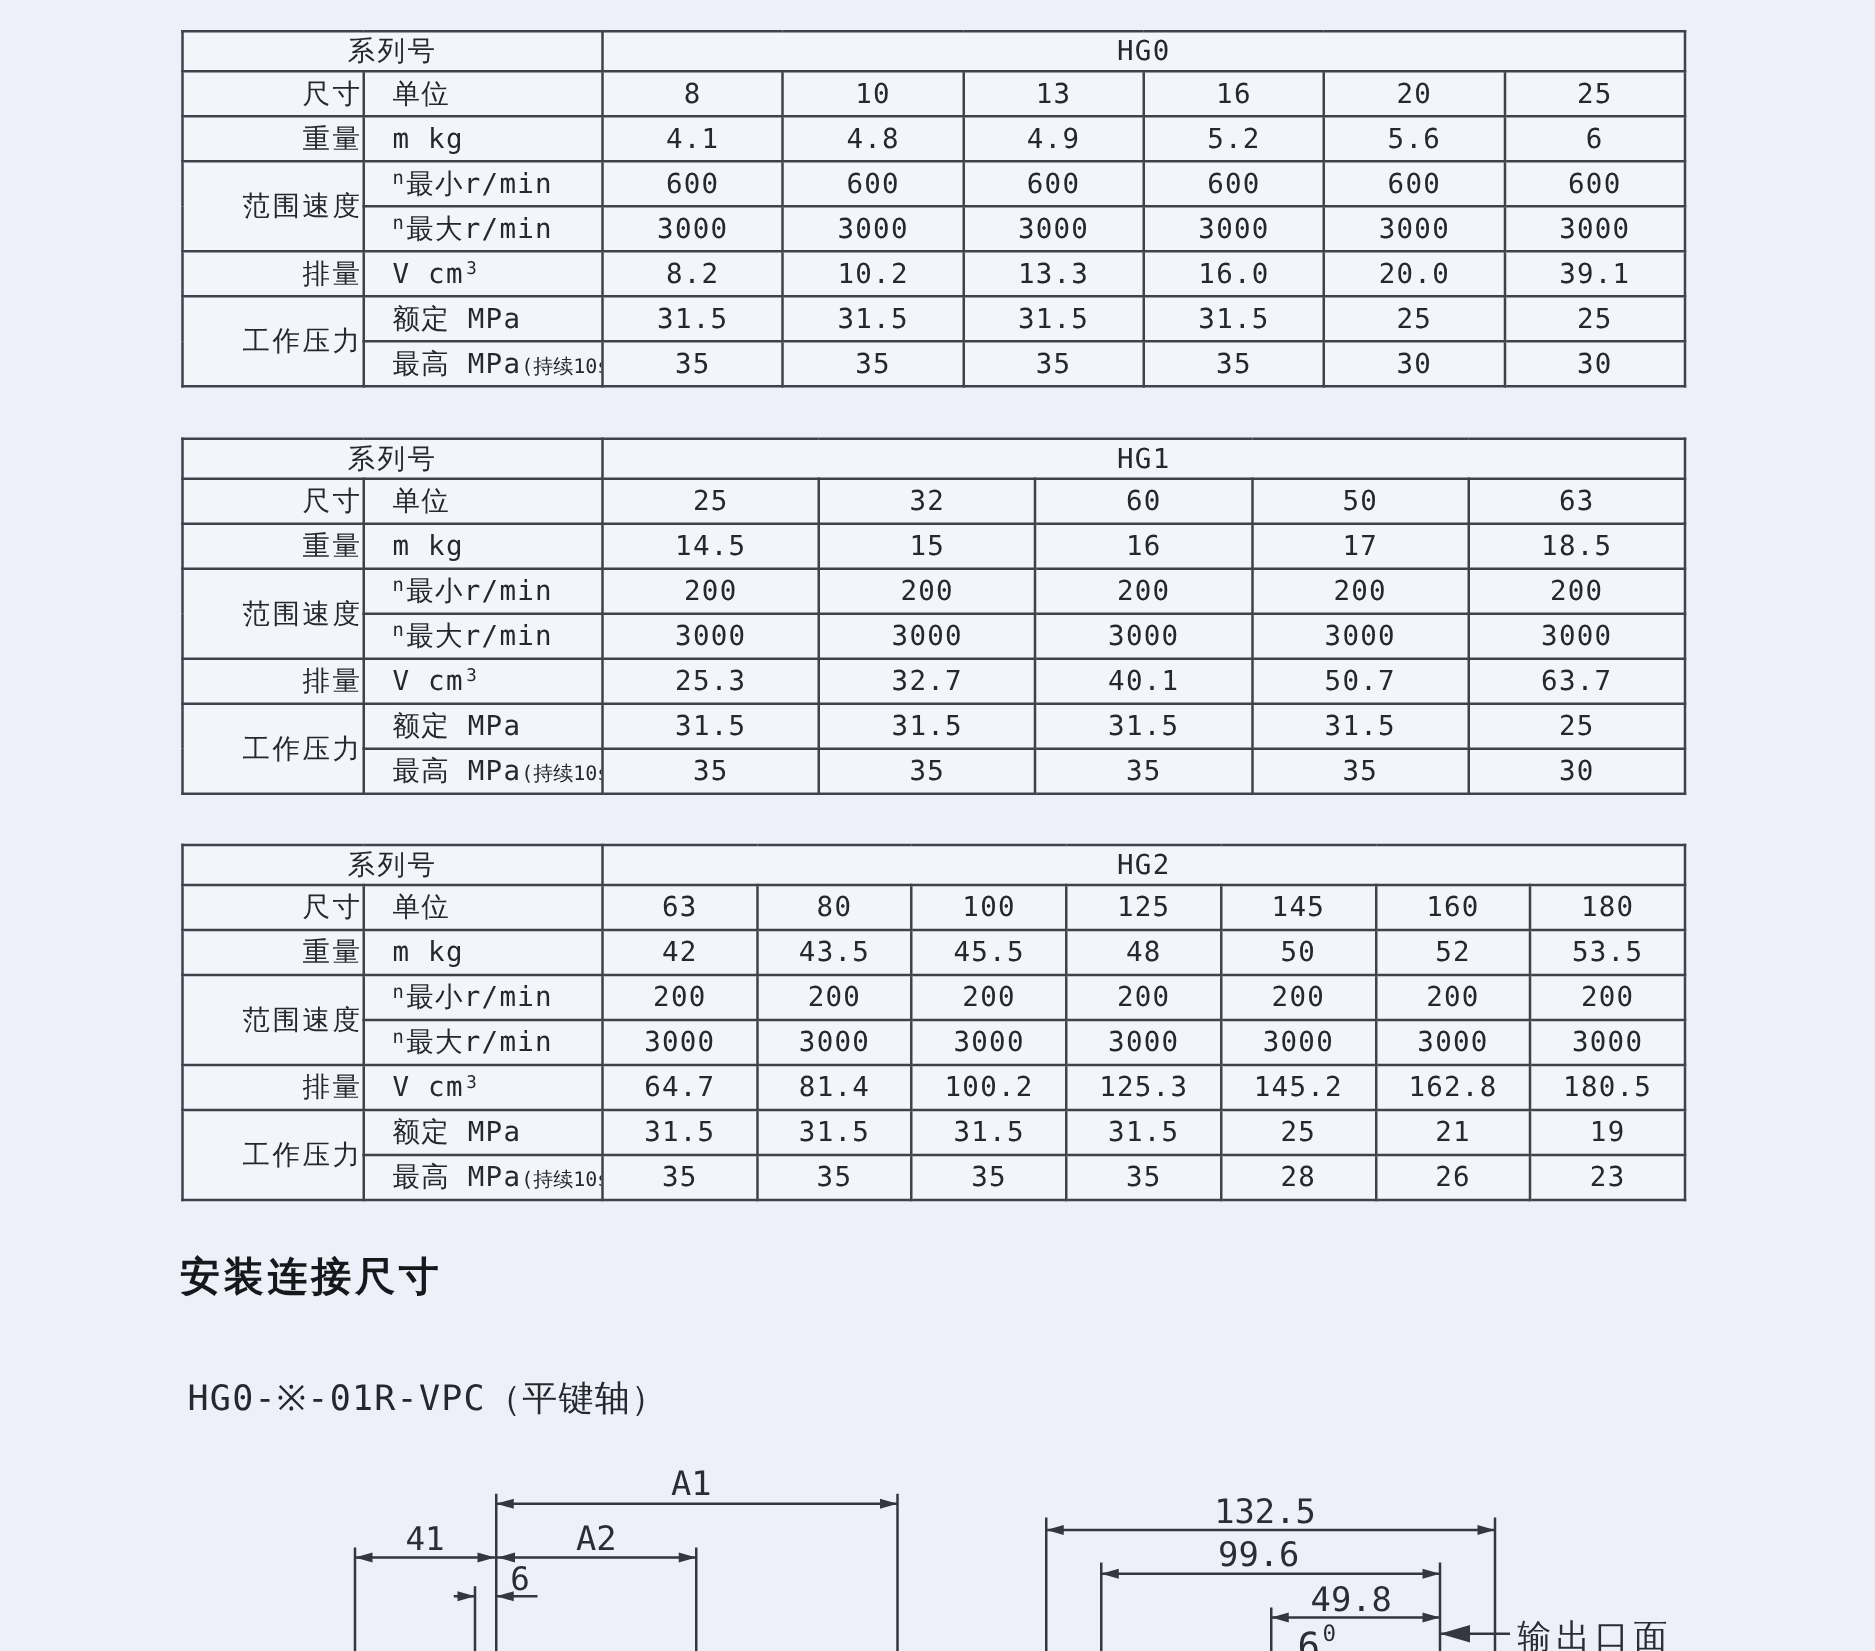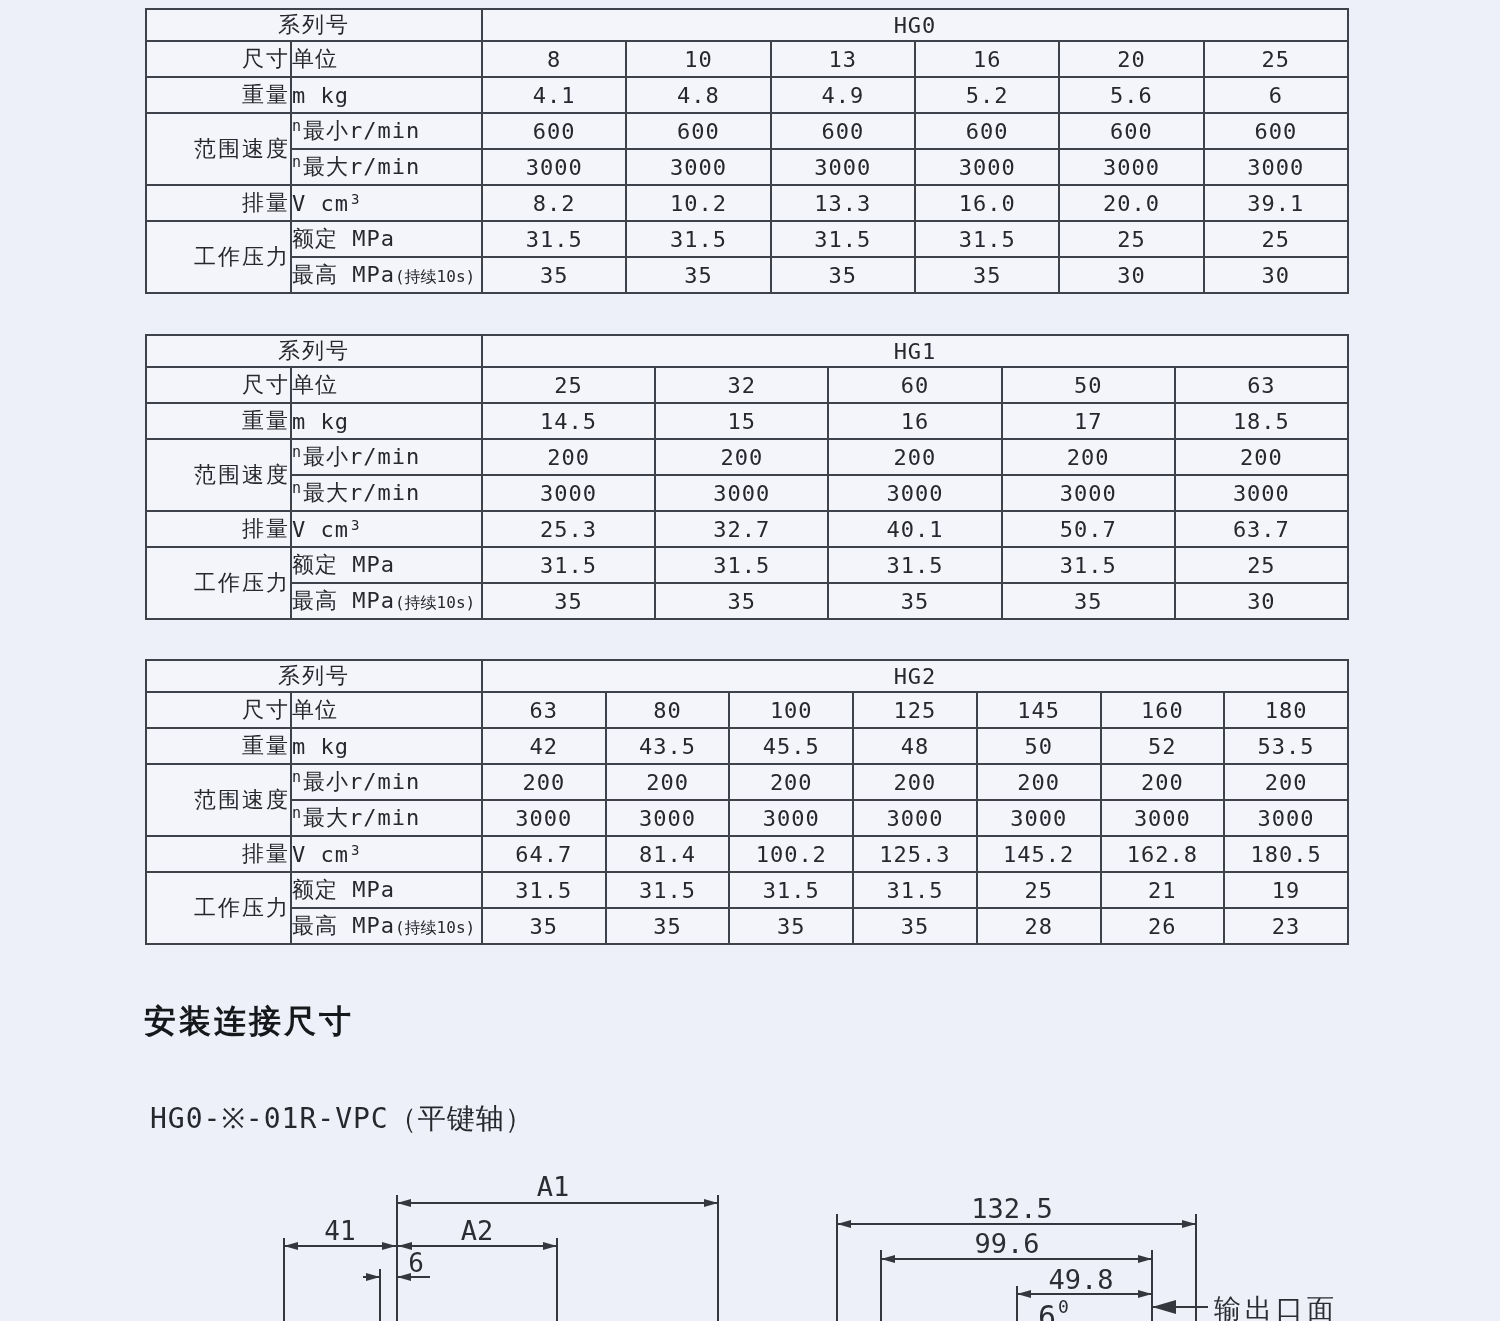"系列号" table.spec { margin-top: none -> 16px }
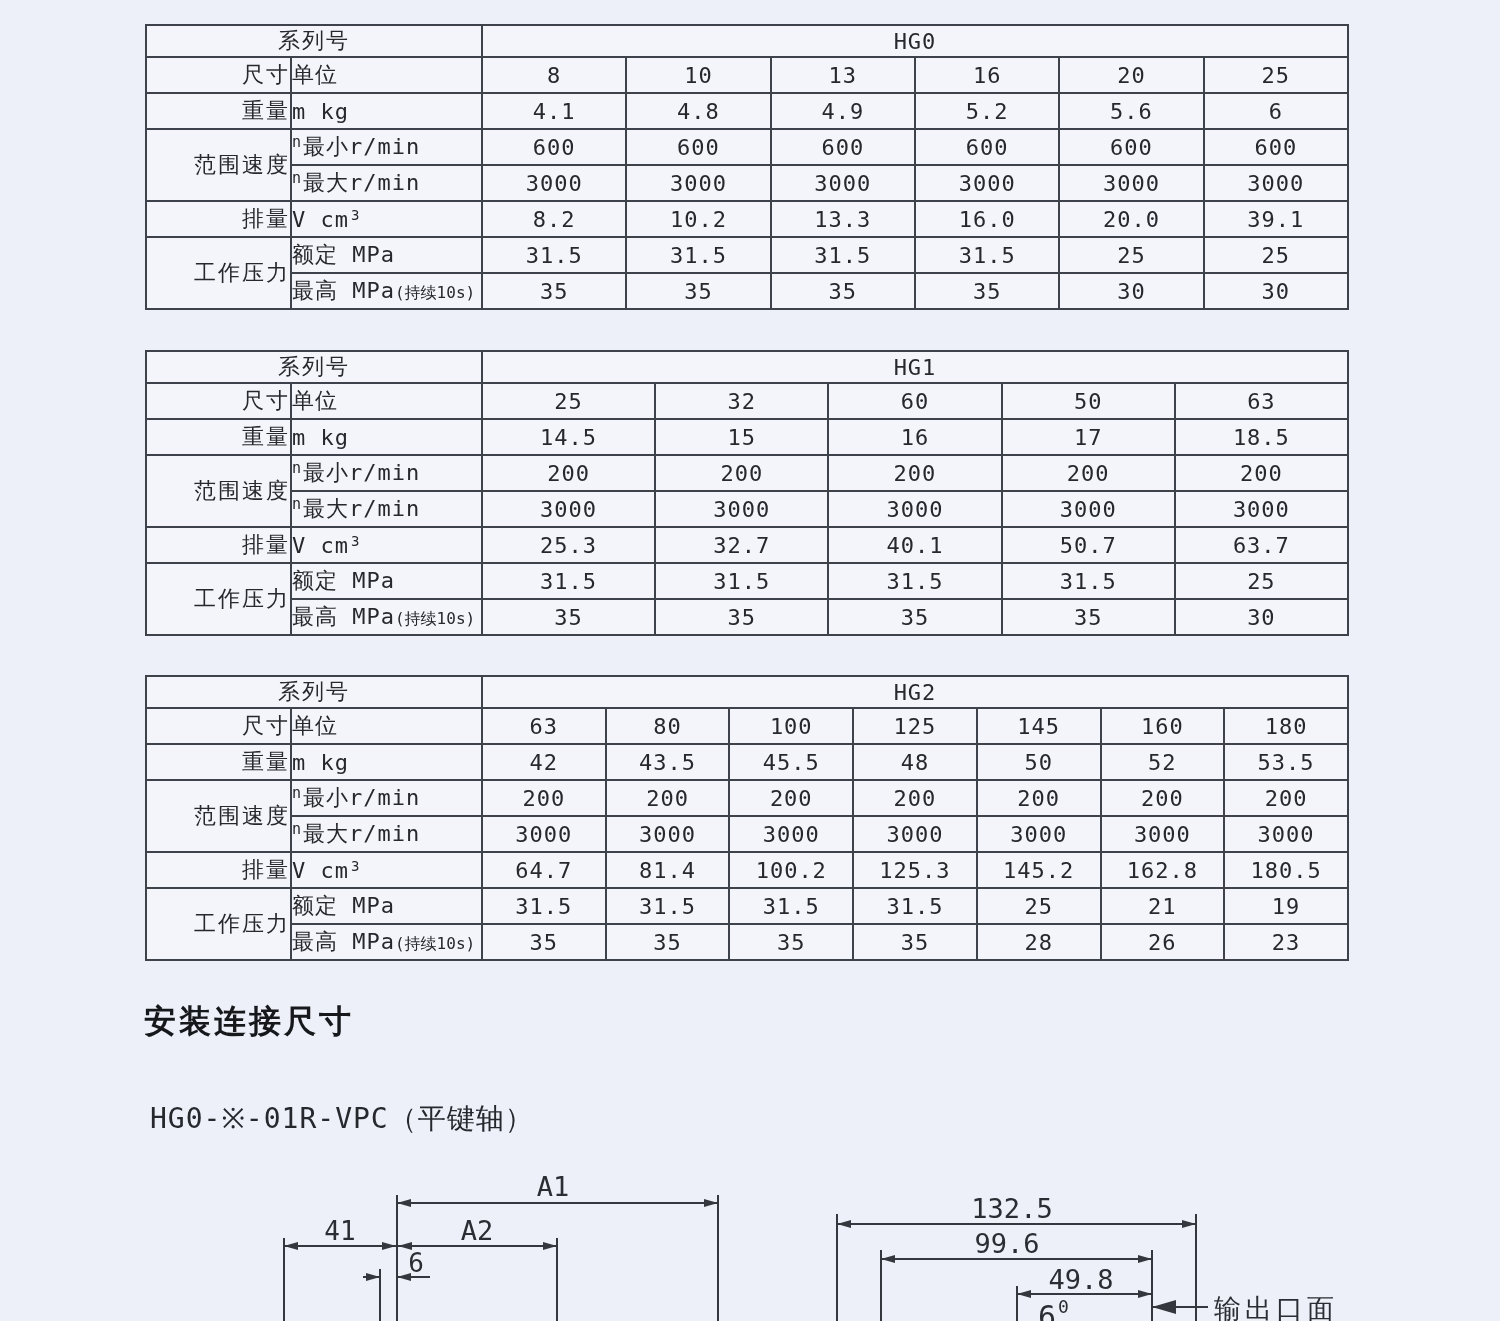"单位" table.spec td.unit { padding-left: none -> 22px }
